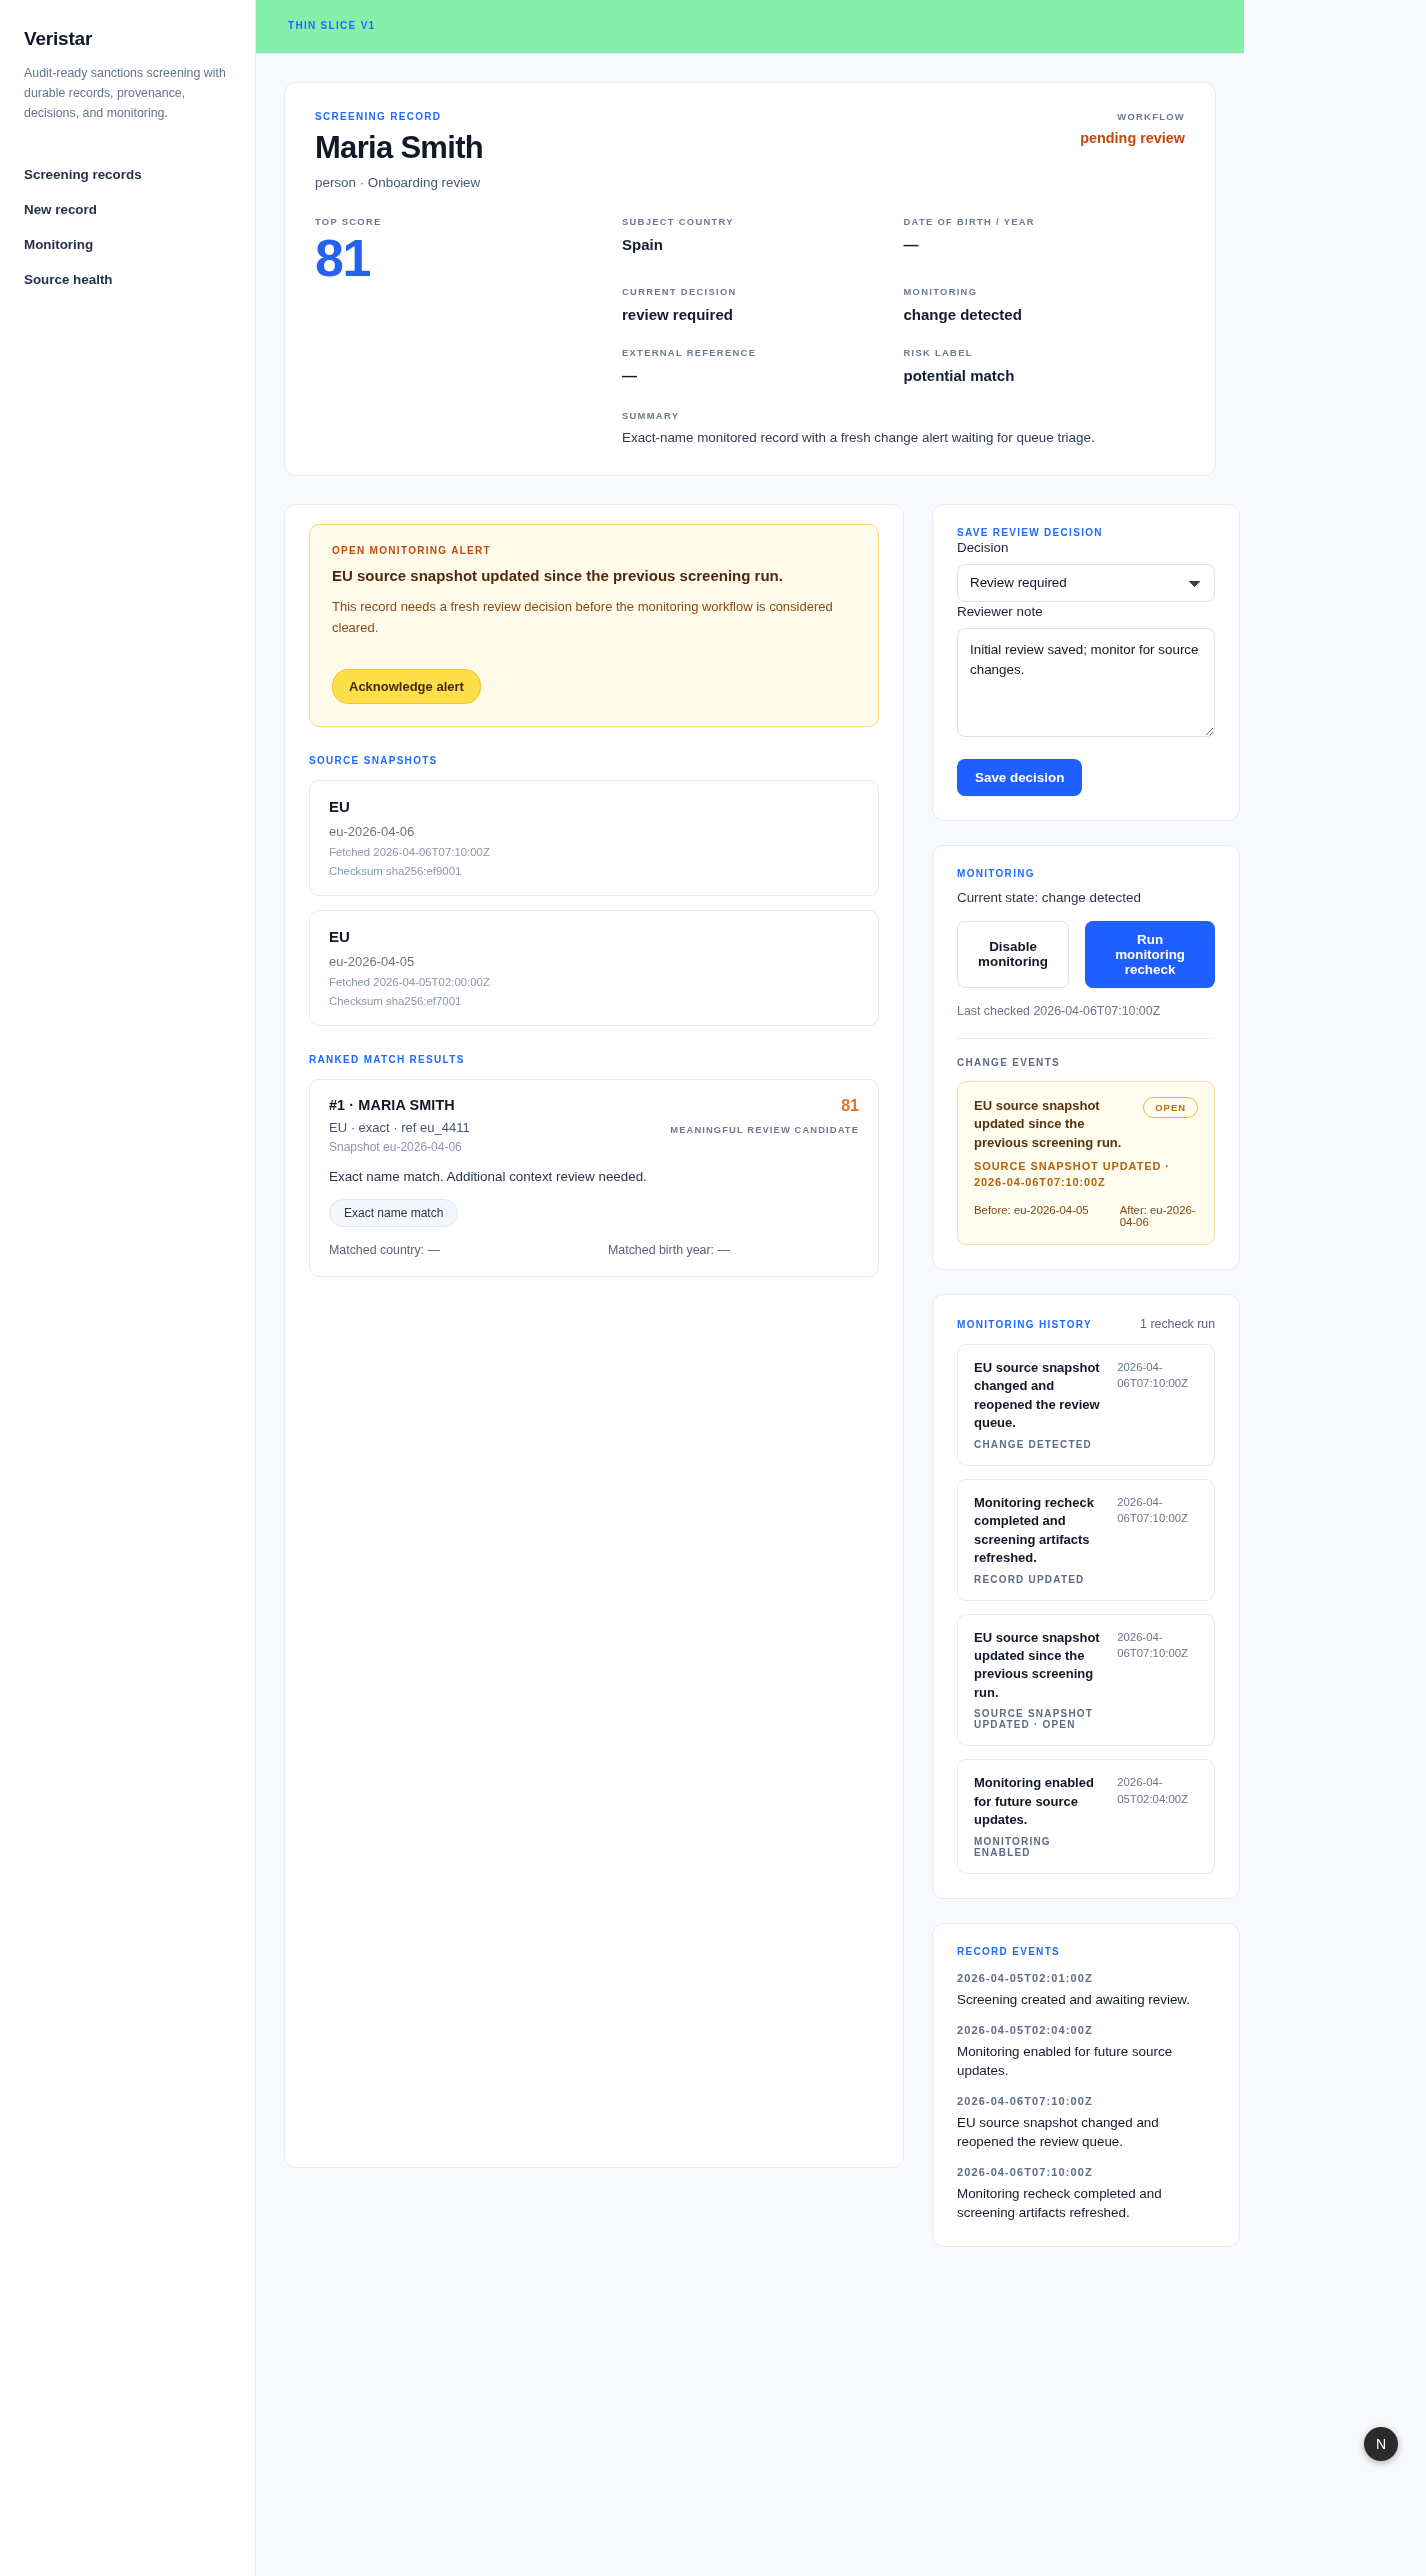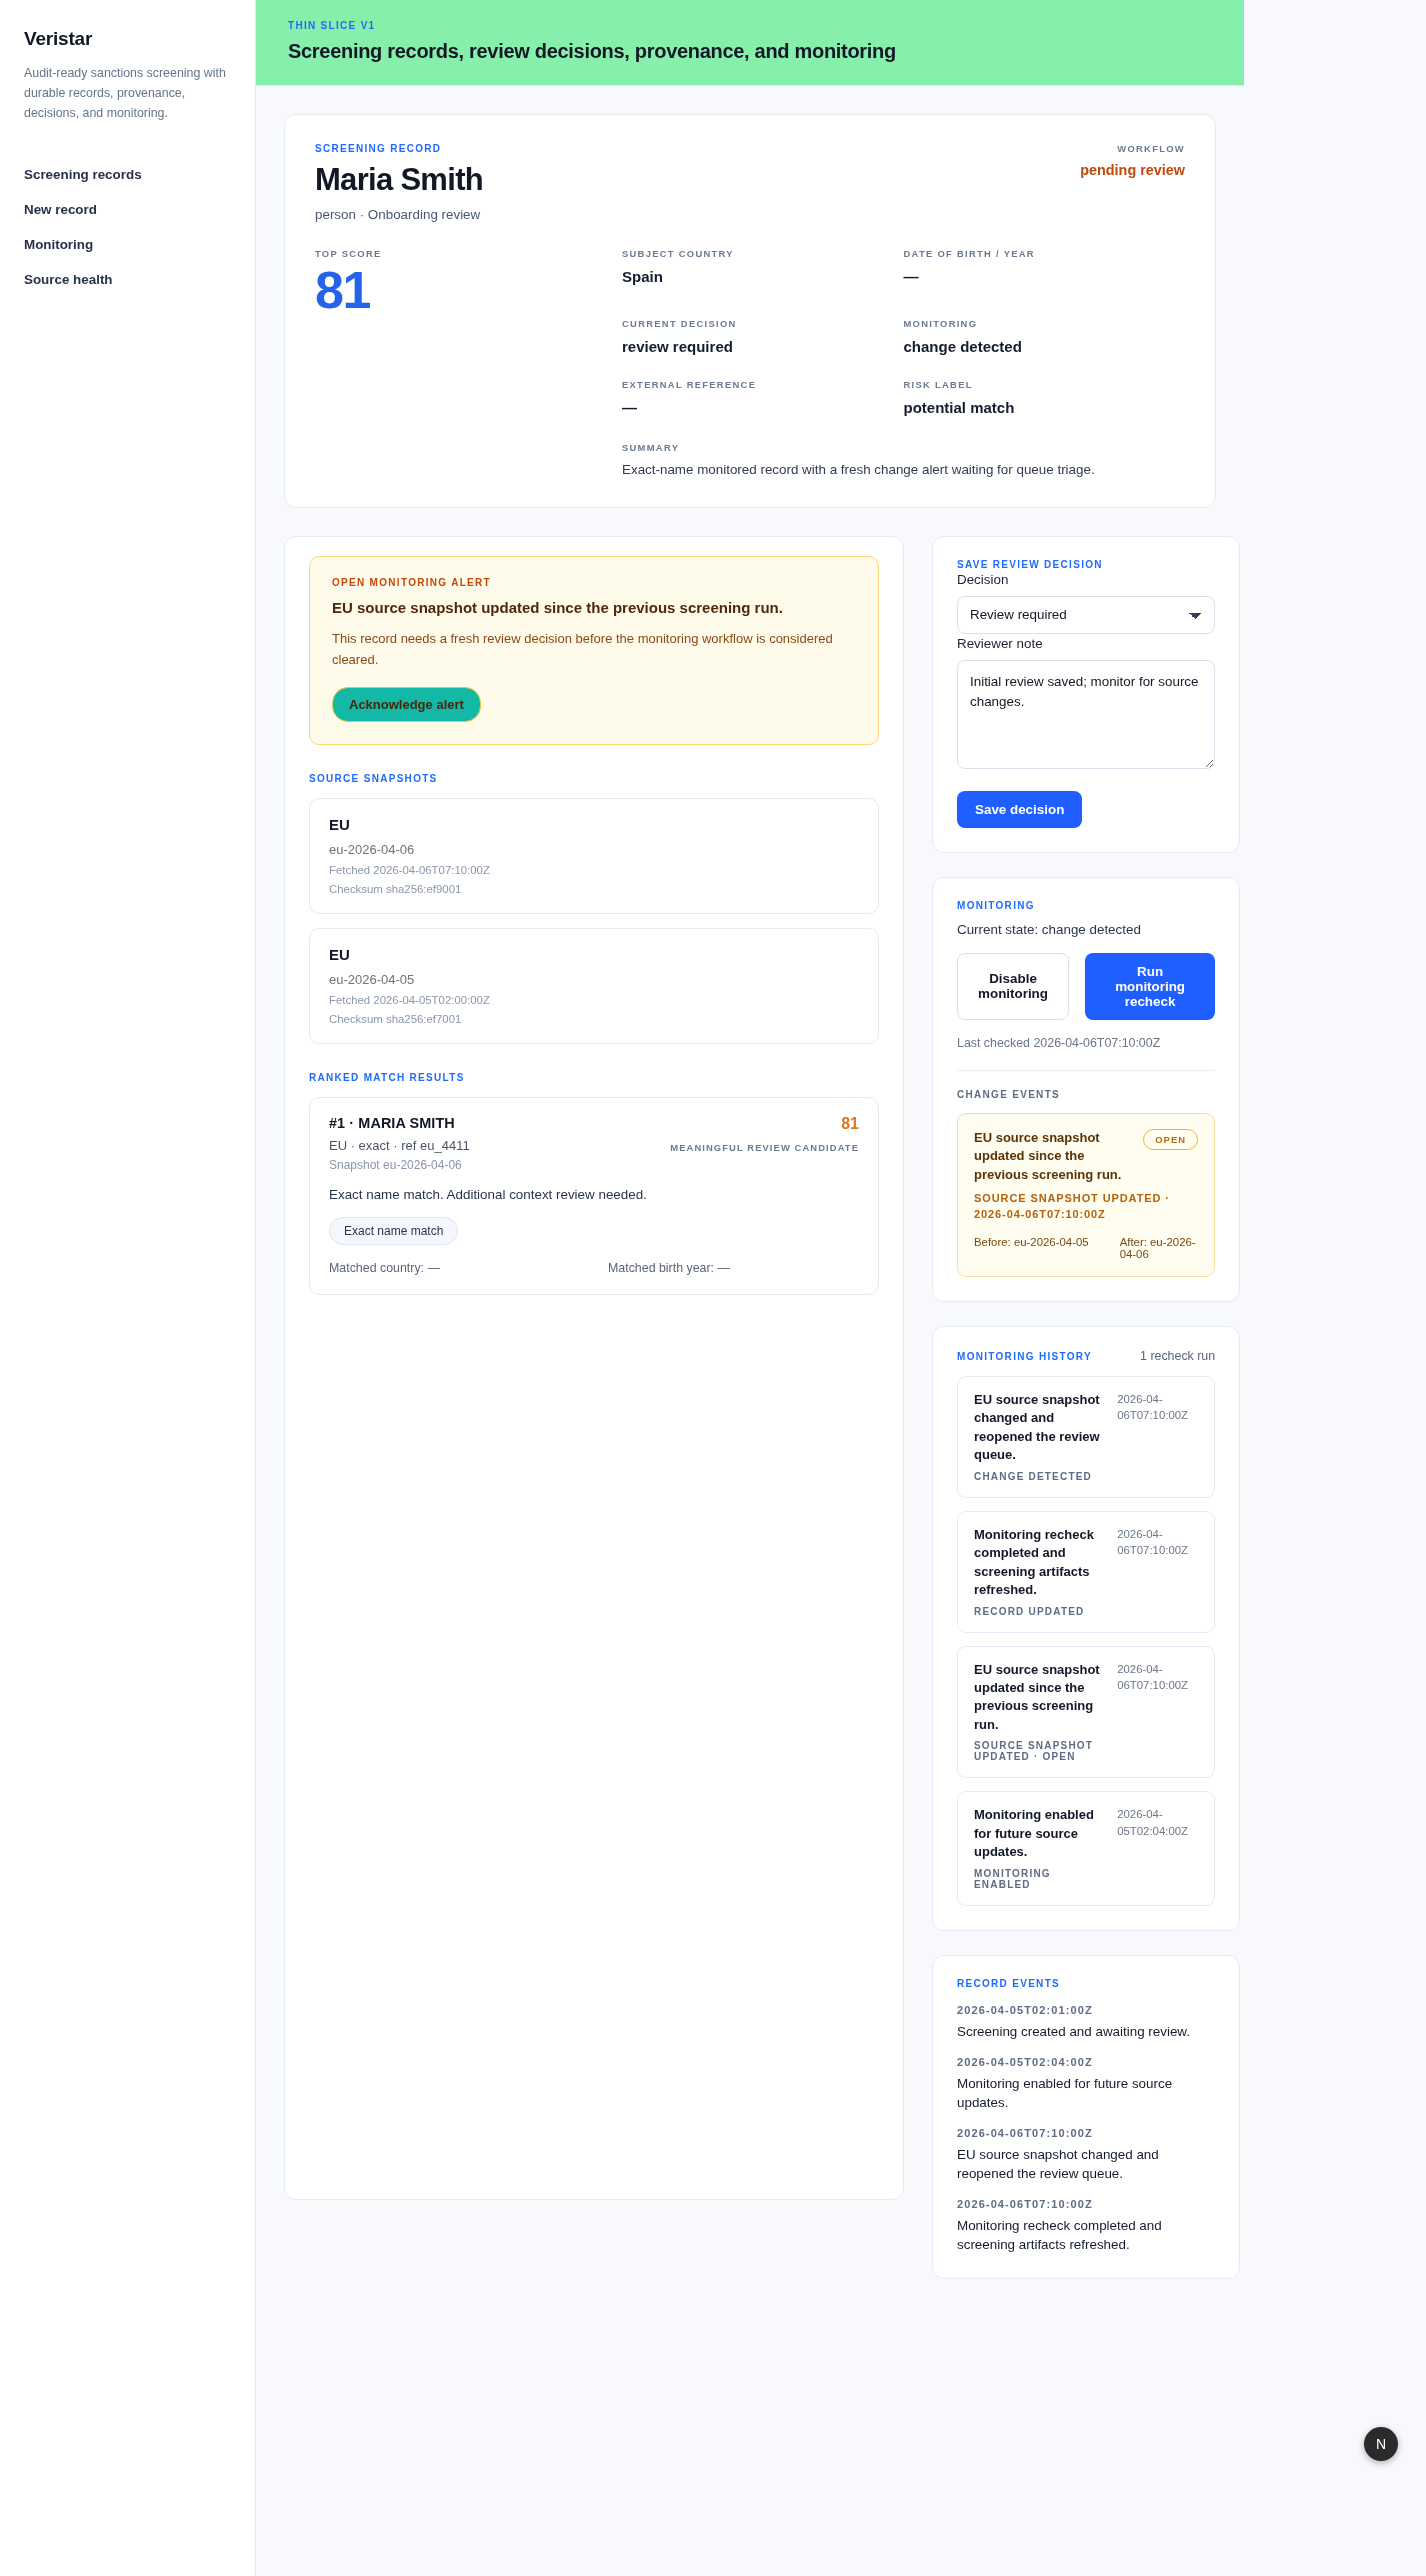"Screening records, review decisions," h1.page-title { html: <h1>Screening records, review decisions, provenance, and monitoring</h1> -> none }
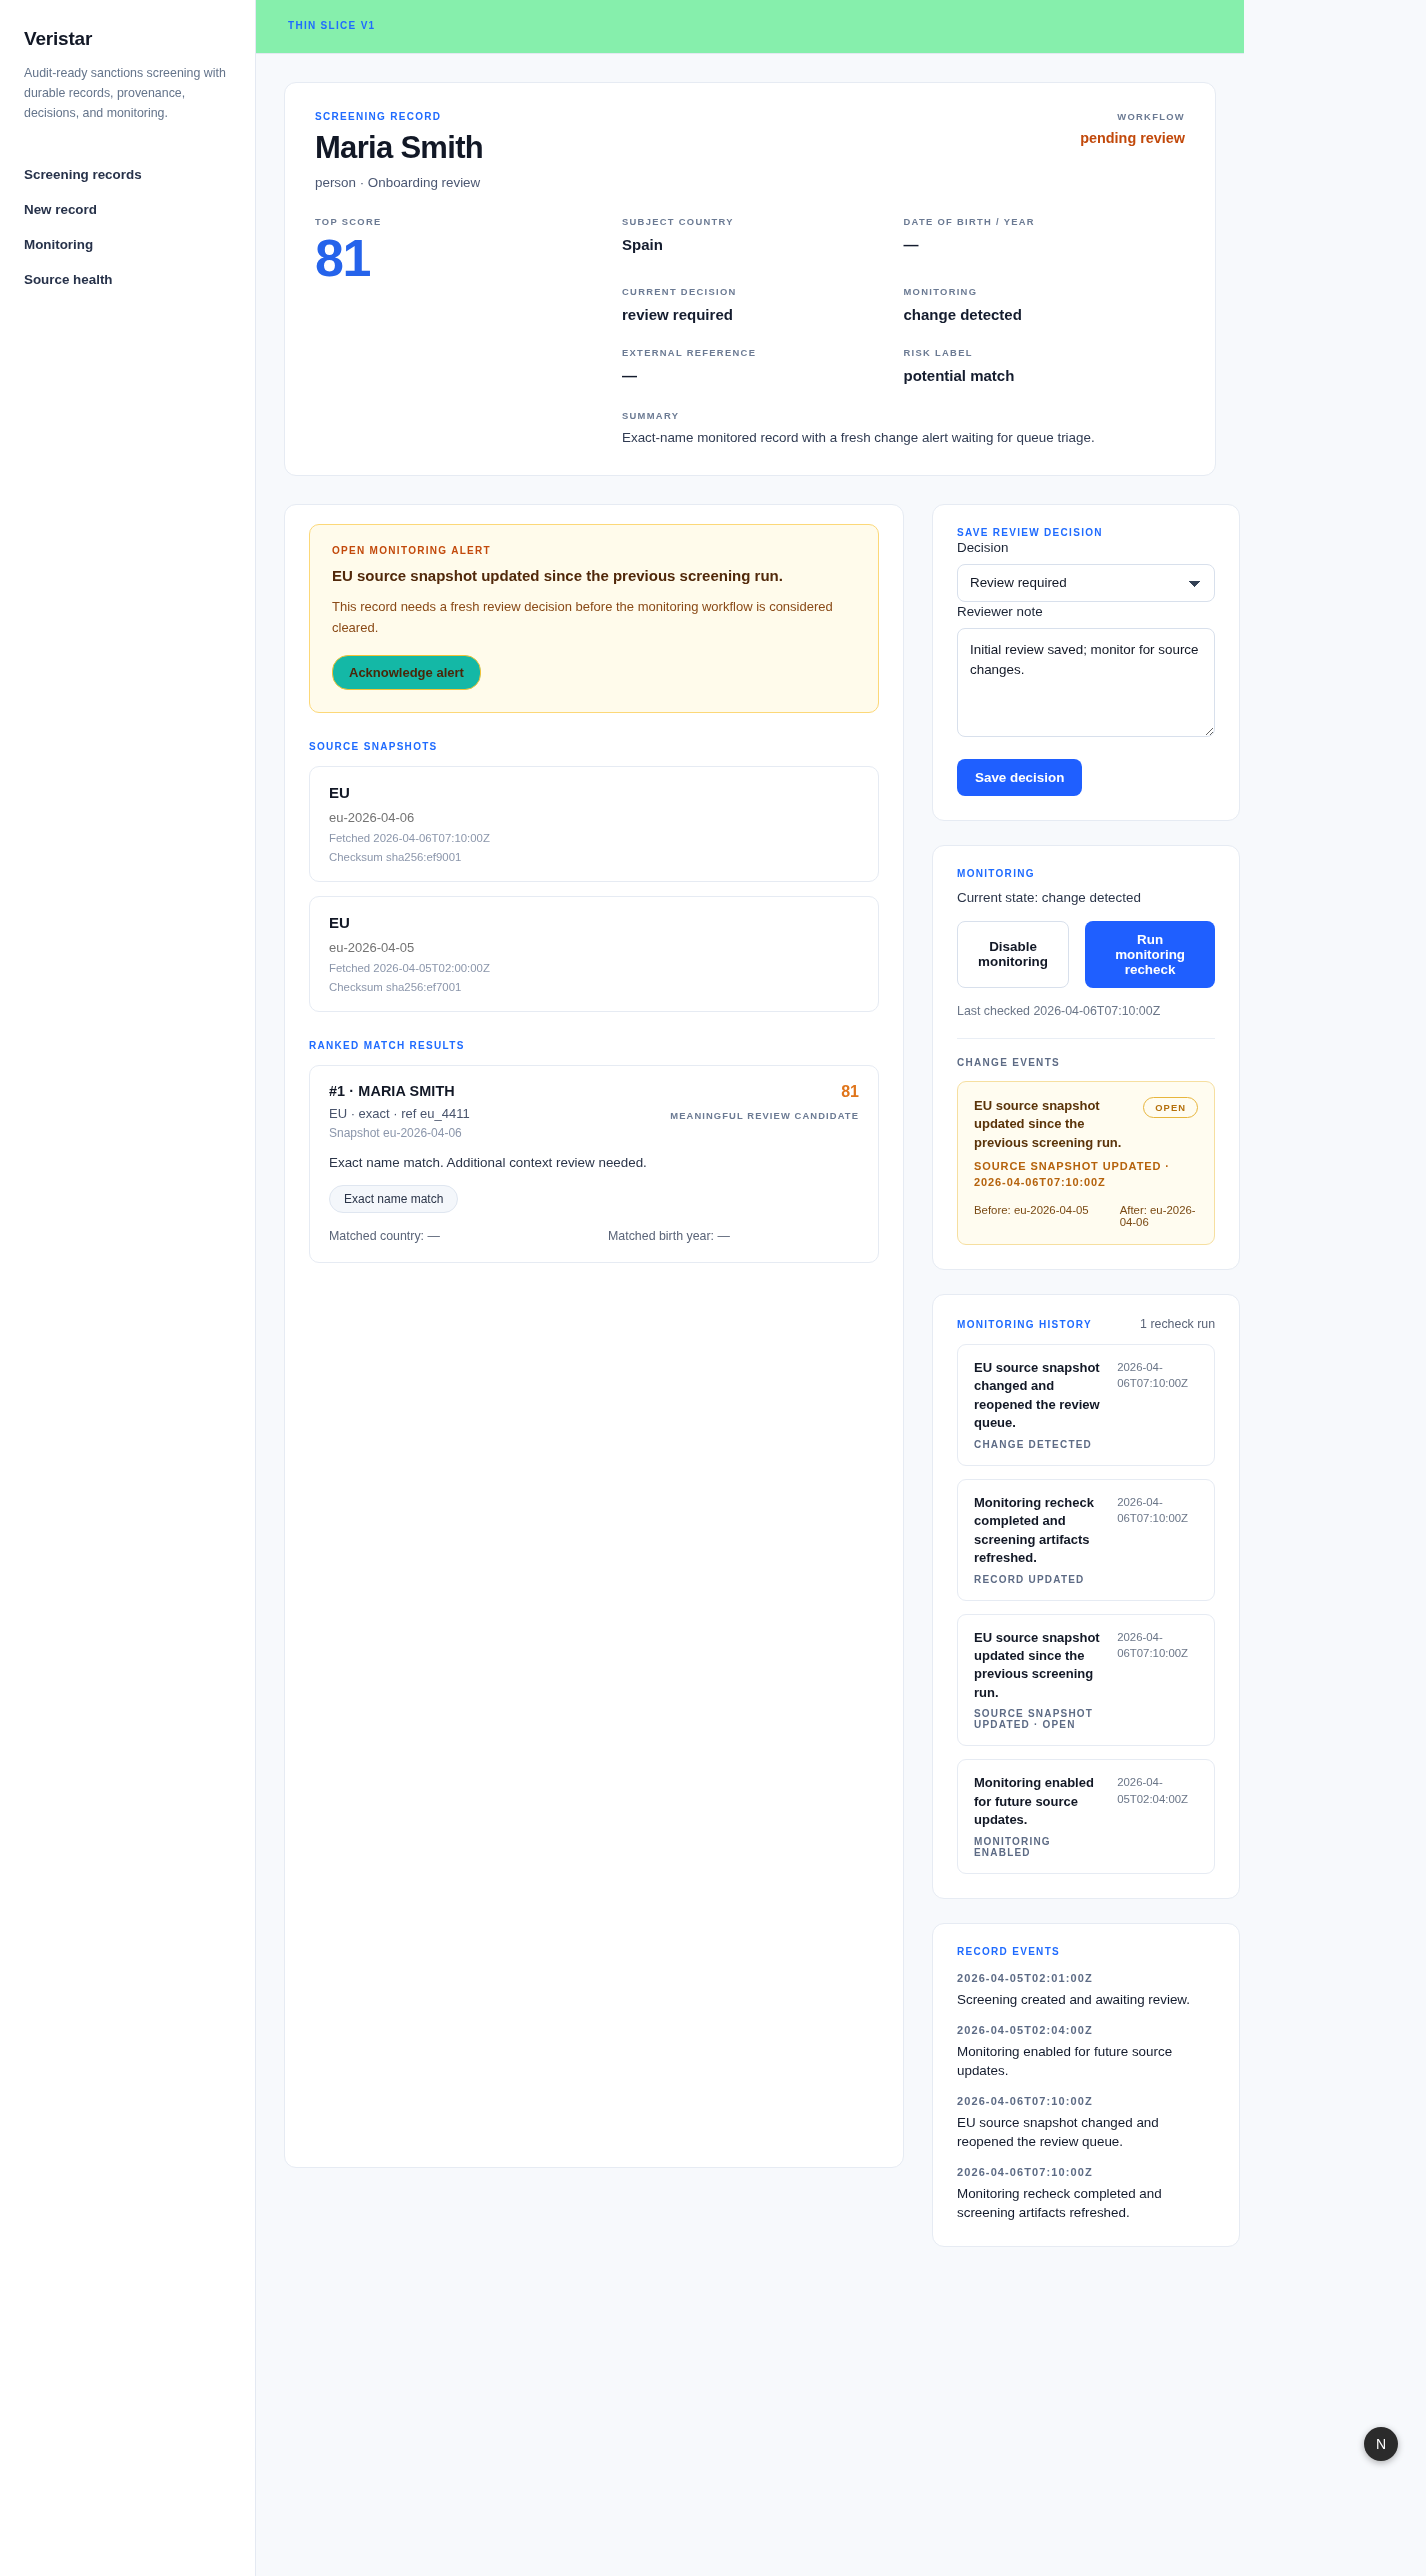"Acknowledge alert" .alert-btn { background: #14b8a6 -> #fde047; margin-top: 17px -> 31px }
